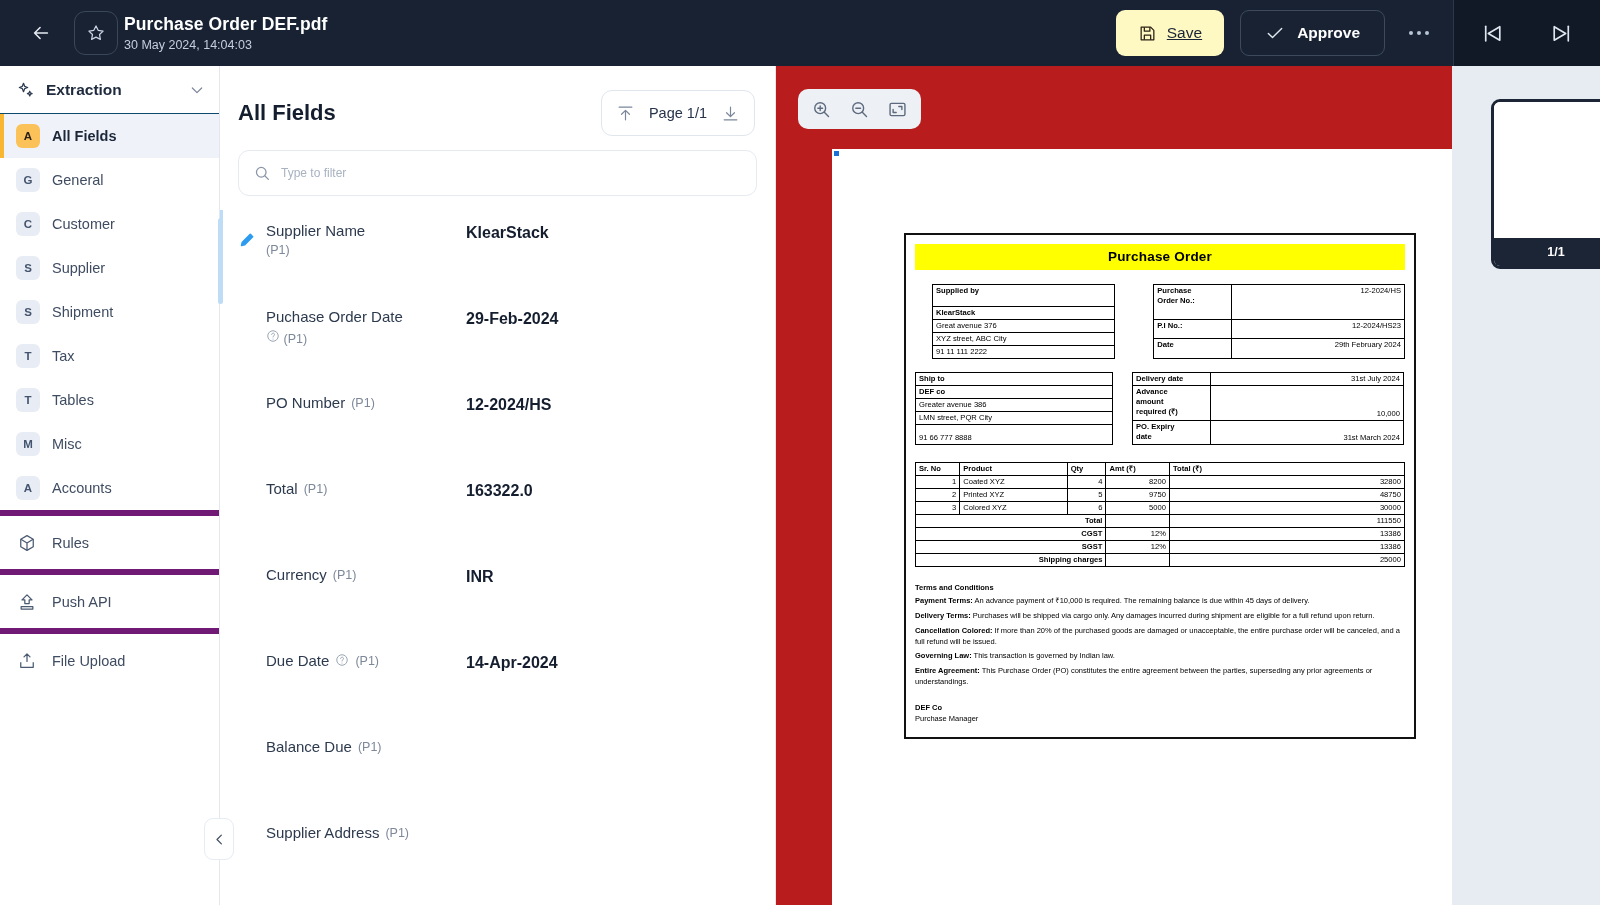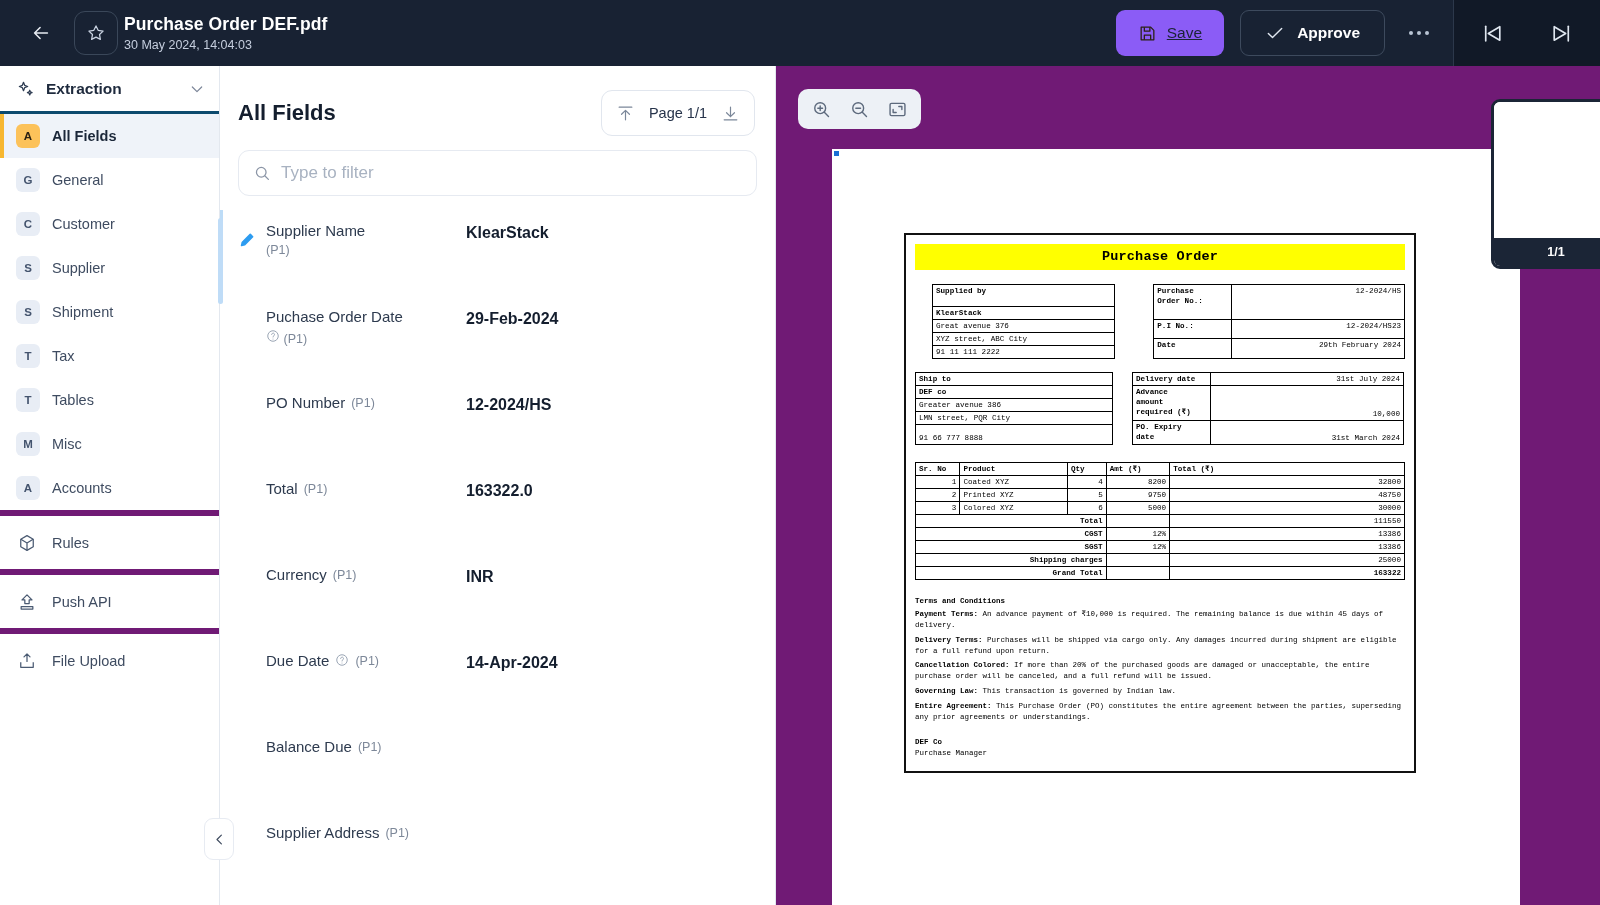"Save" .btn-save { background: #8b5cf6 -> #fef9c3 }
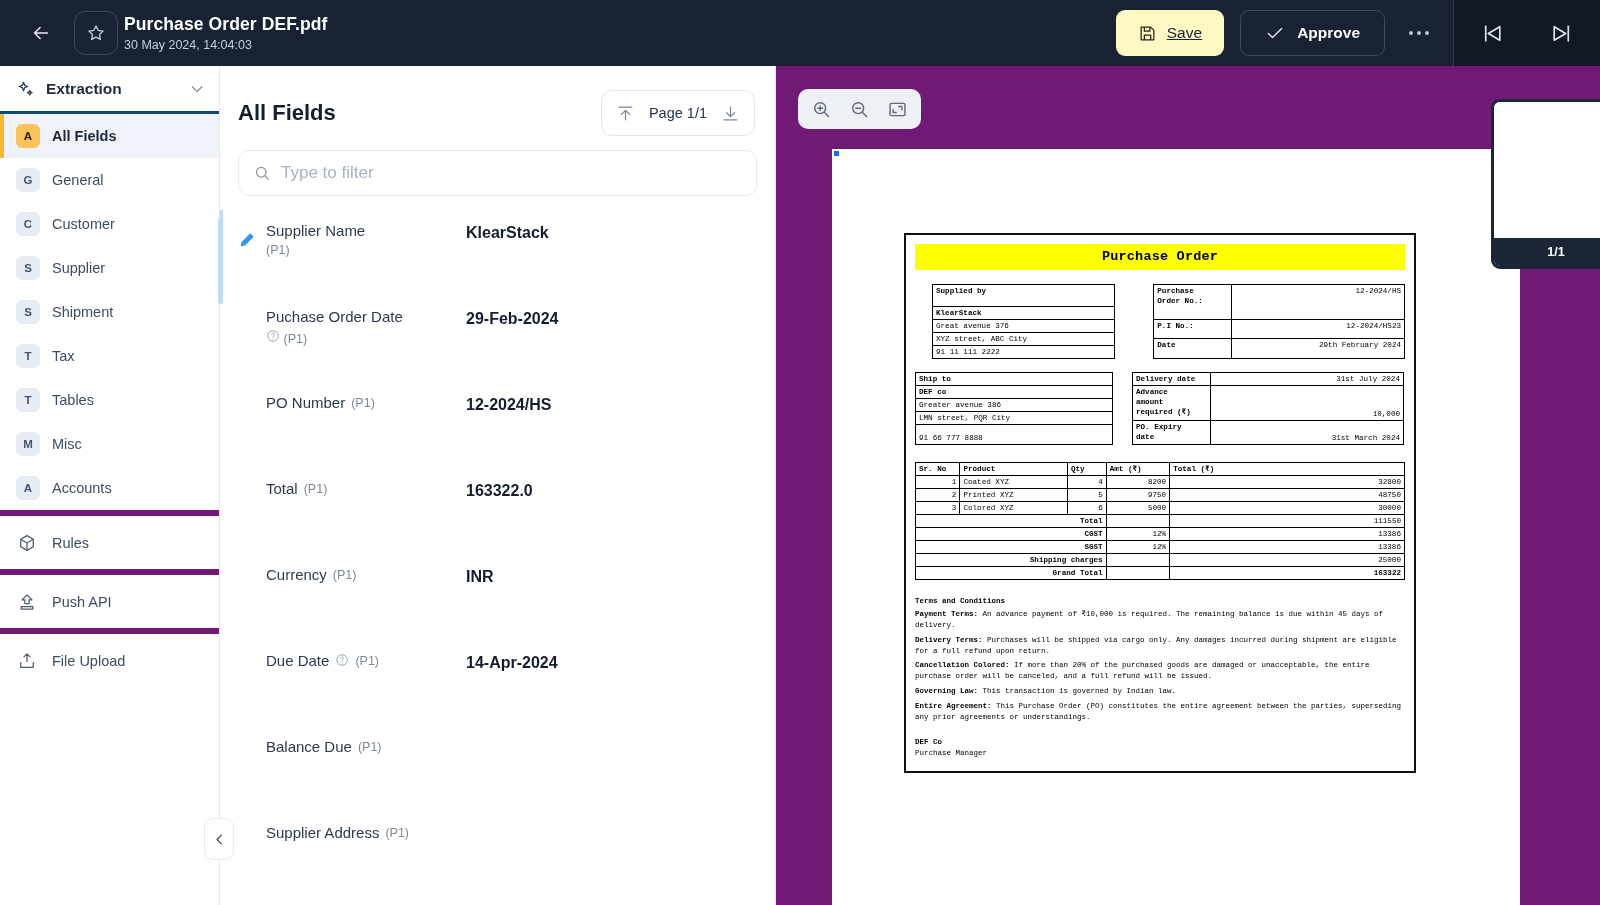"Extraction" .side-head { border-bottom: 3px solid #0c4a6e -> 1px solid #0c4a6e }
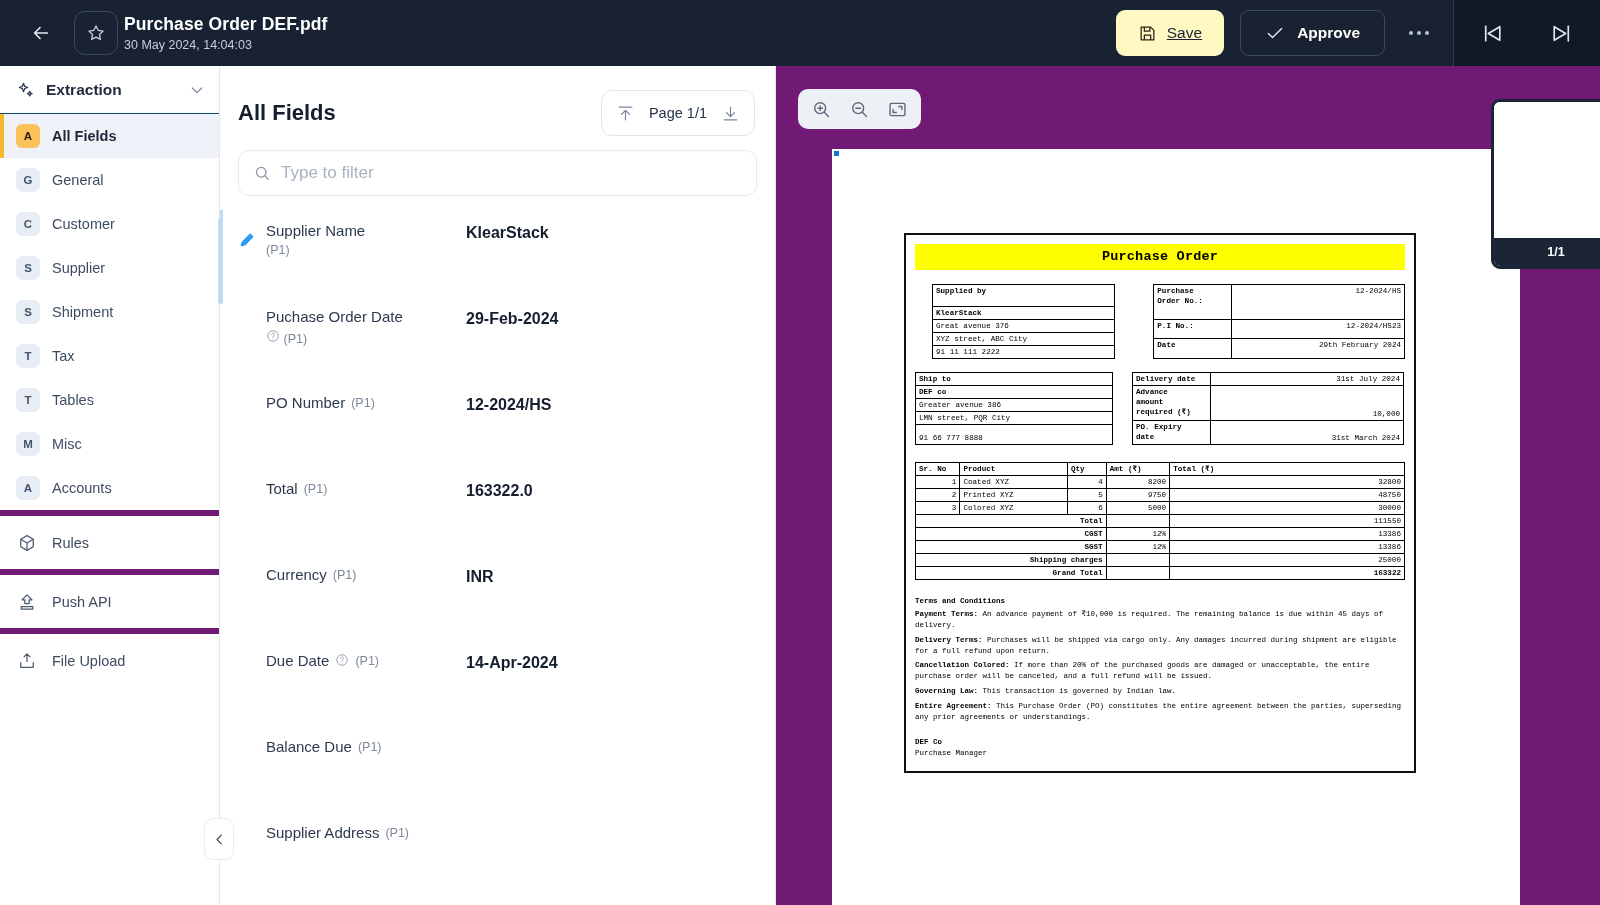"Type to filter" .filter-input { font-size: 17px -> 12px }
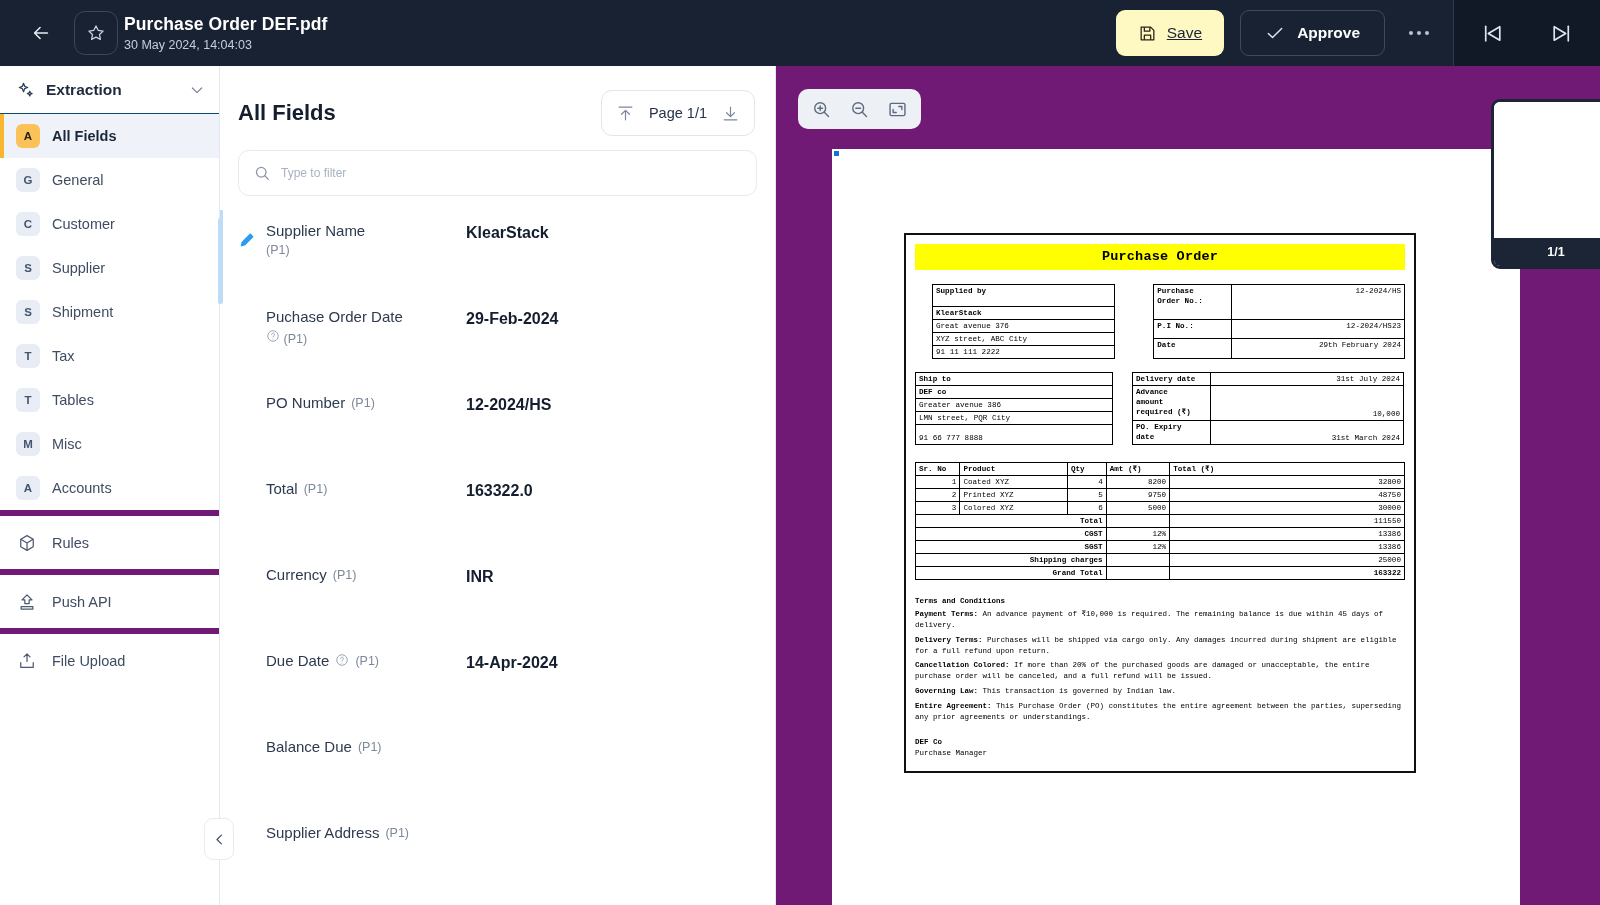"Purchase Order" .viewer { background: #701a75 -> #b91c1c; font-family: Liberation Mono, monospace -> none; width: 824px -> 676px }
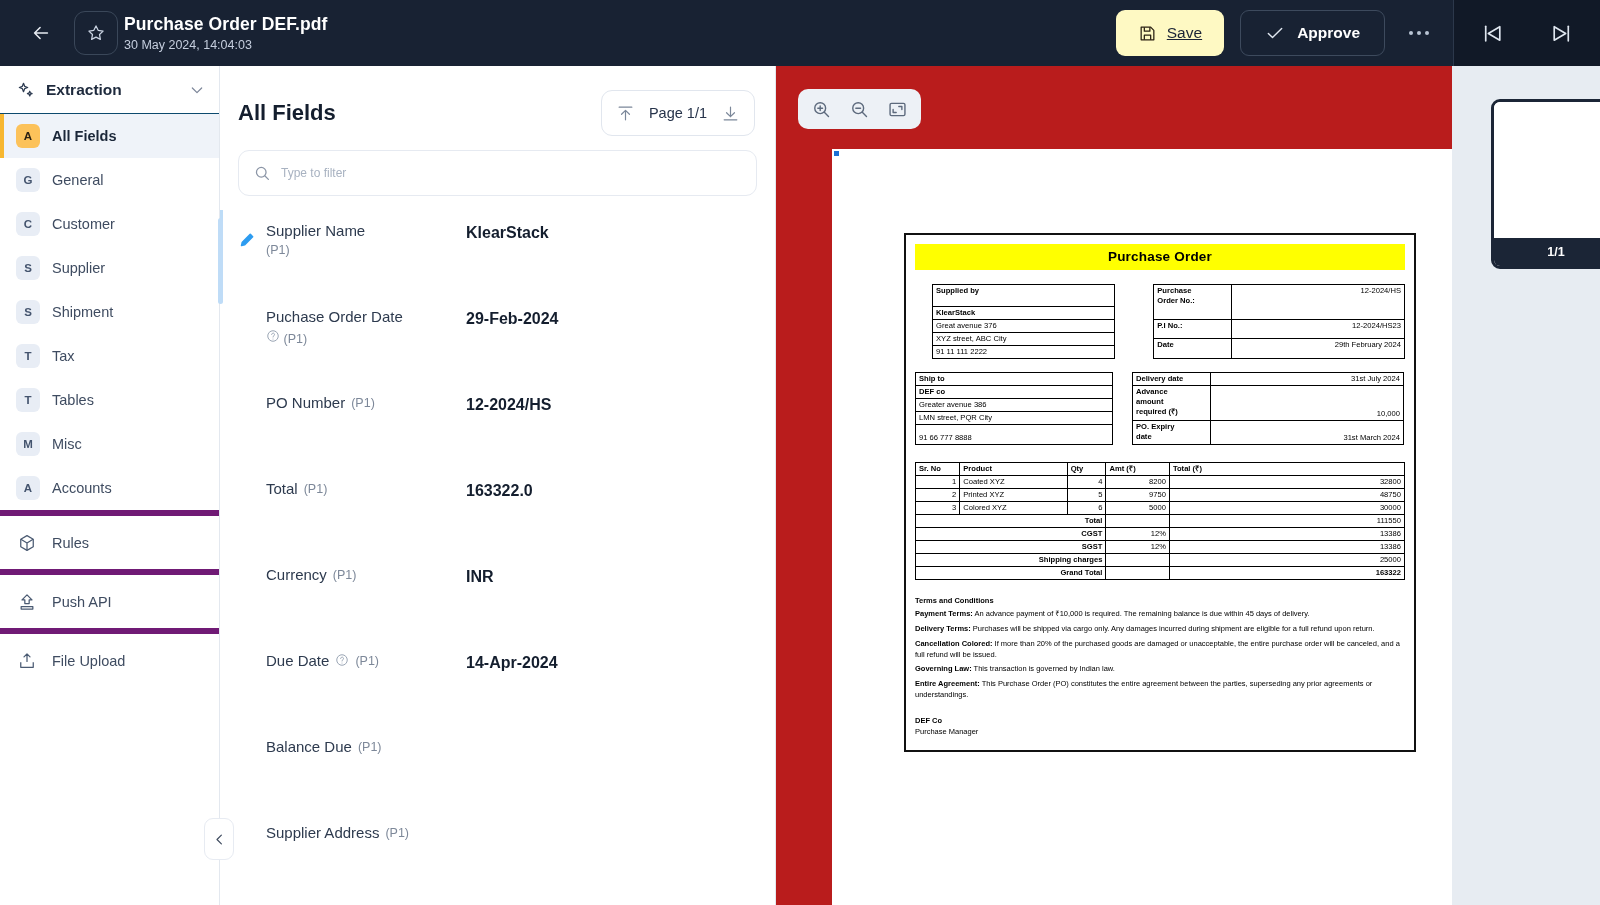"Grand Total" tr { html: <tr> <td>Grand Total</td> <td></td> <td>163322</td> </tr> -> none }
